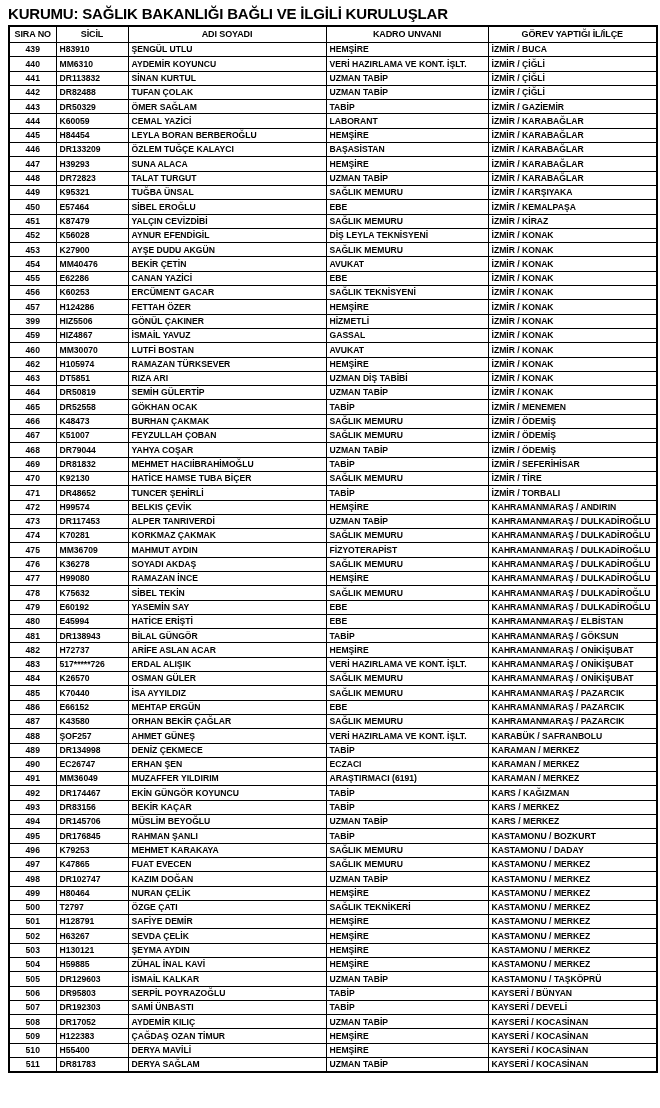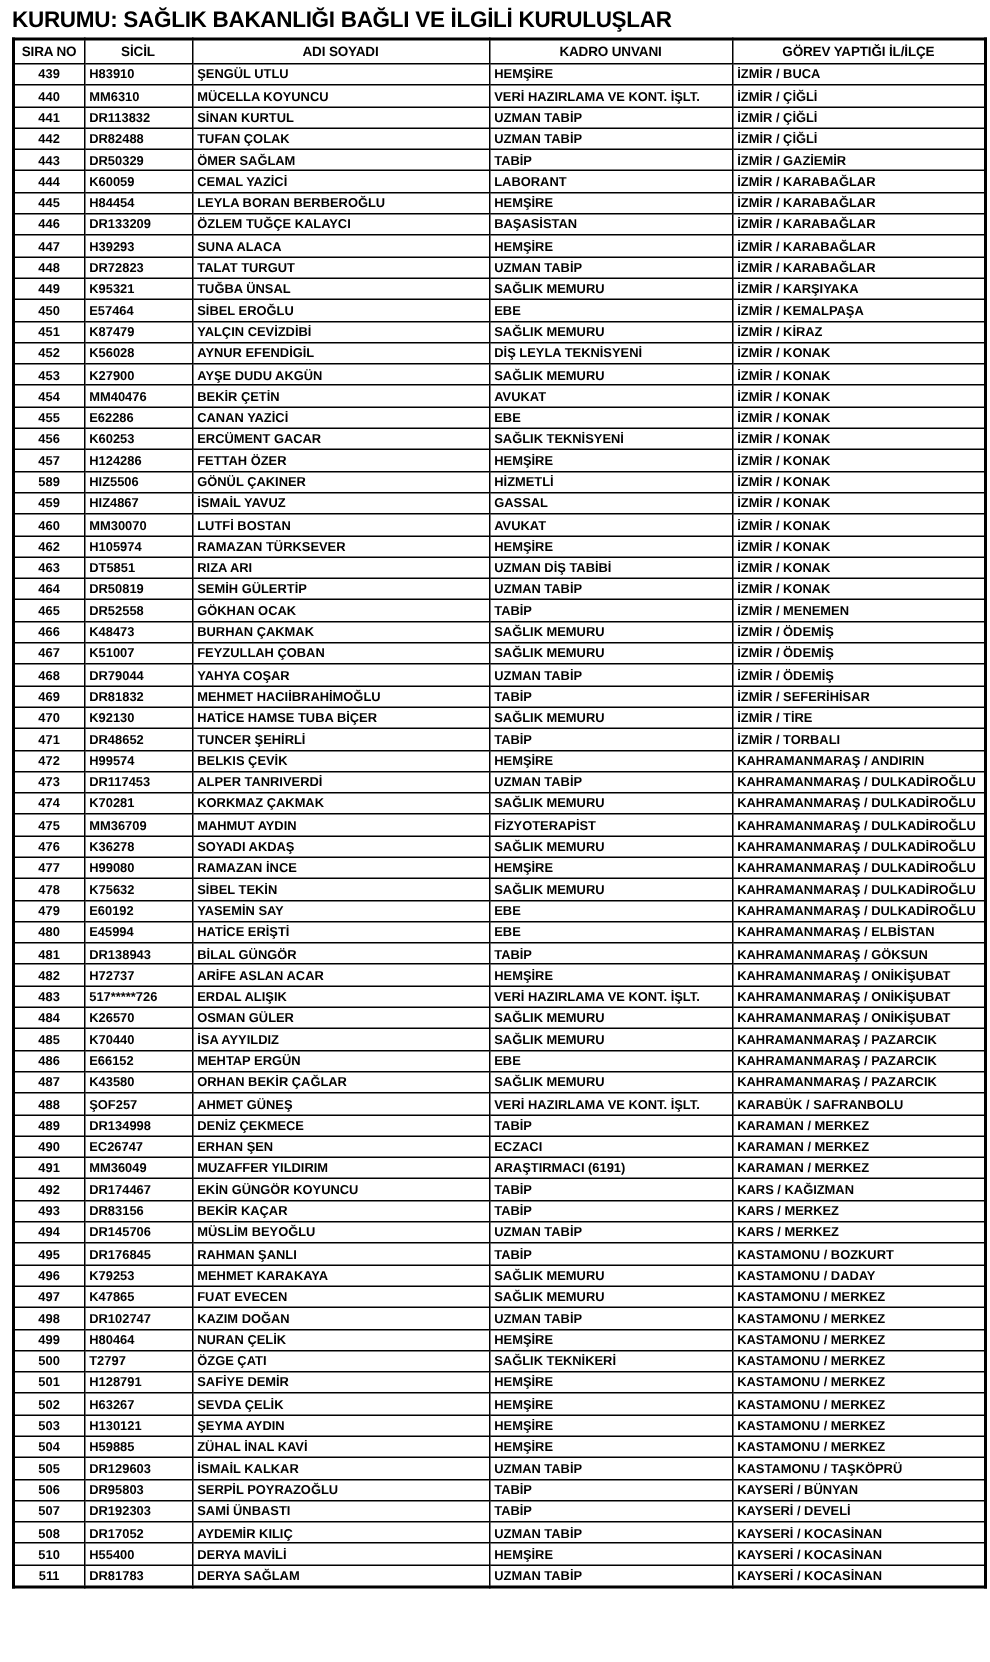"MÜCELLA KOYUNCU" td { text: MÜCELLA -> AYDEMİR }
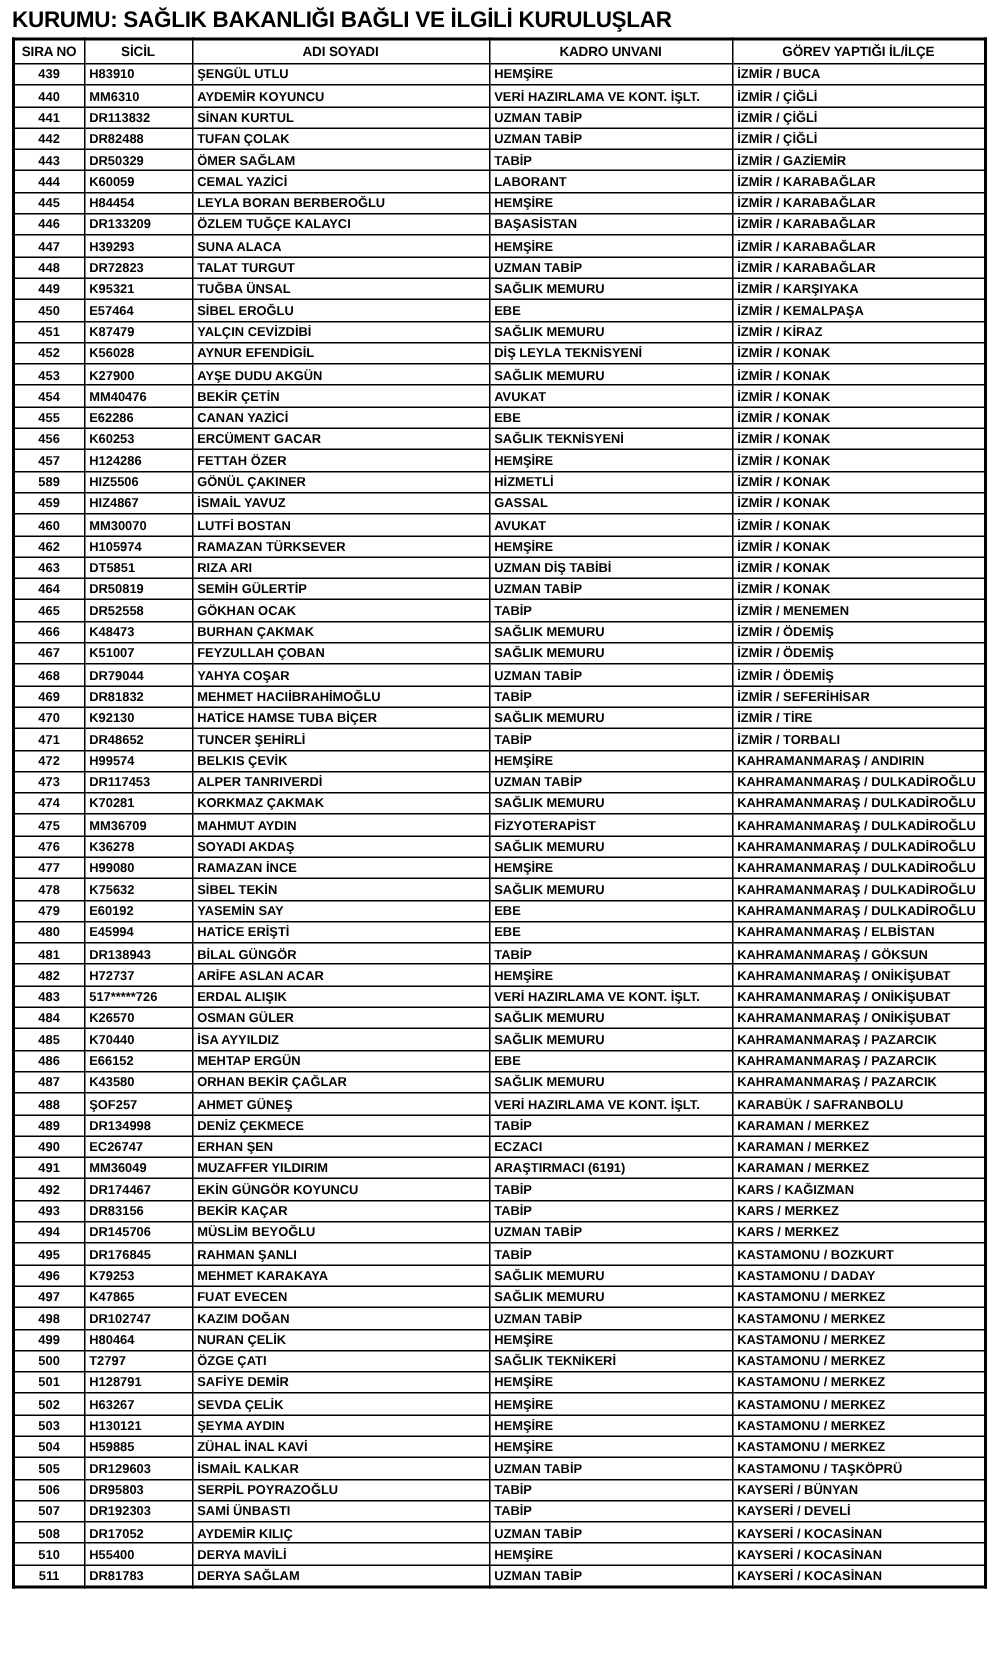"589" td { text: 589 -> 399 }
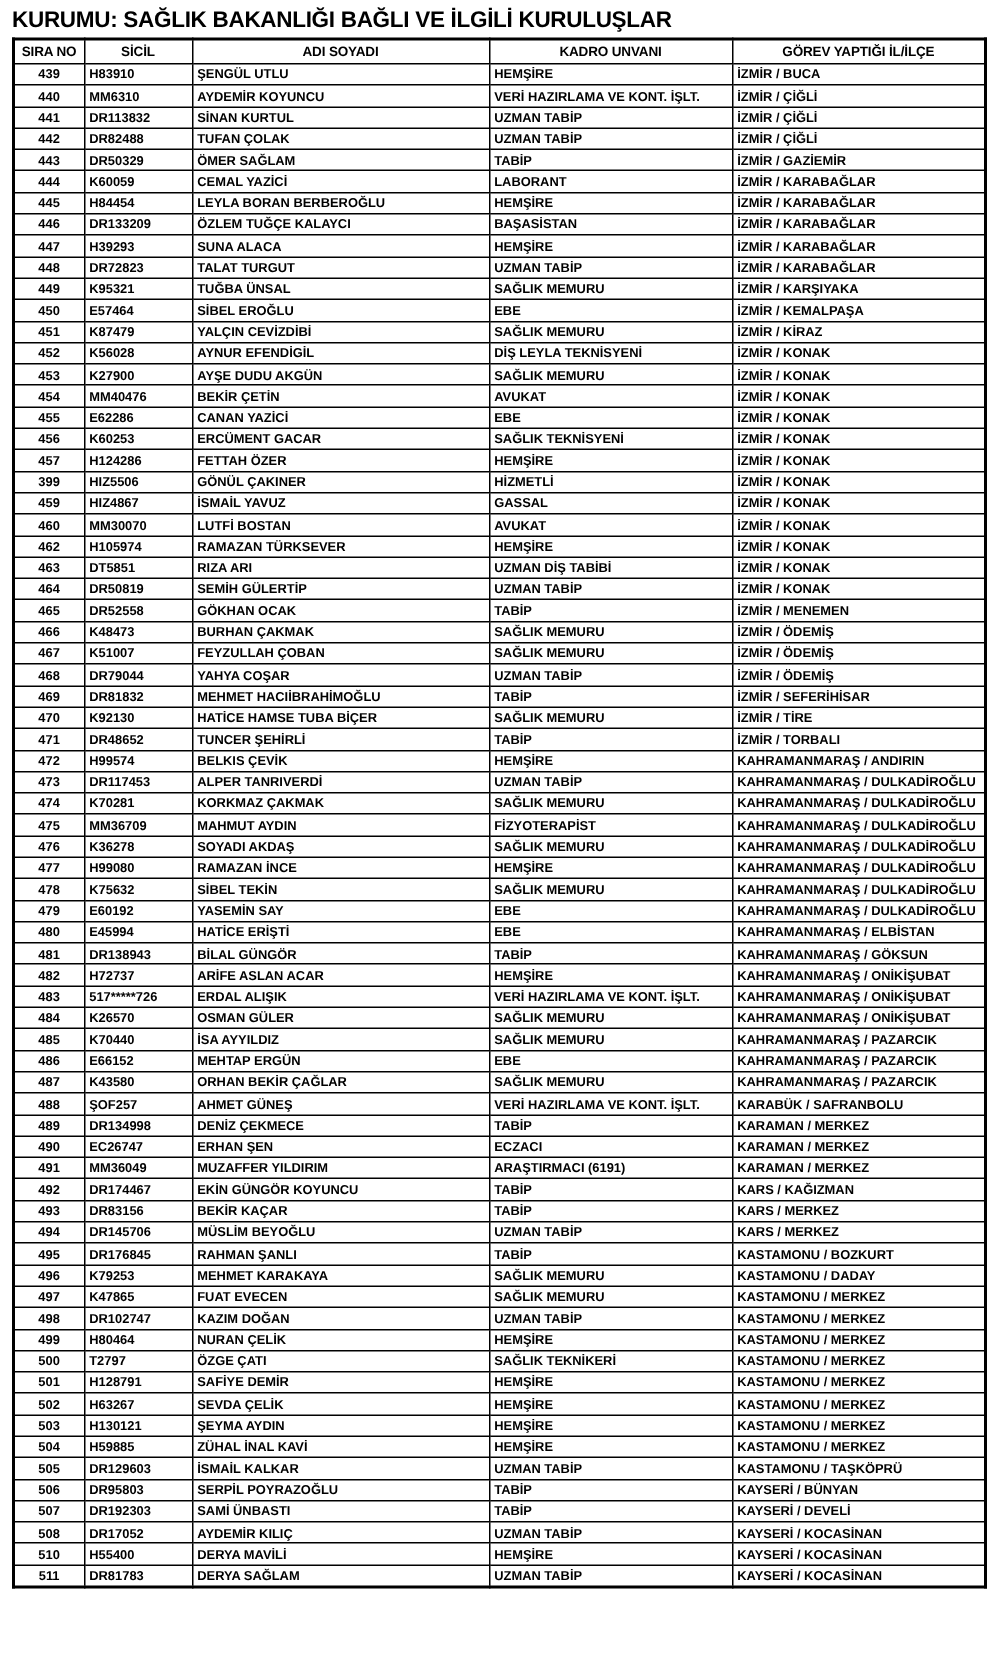"509" tr { html: none -> <tr> <td>509</td> <td>H122383</td> <td>ÇAĞDAŞ OZAN TİMUR</td> <td>HEMŞİRE</td> <td>KAYSERİ / KOCASİNAN</td> </tr> }
